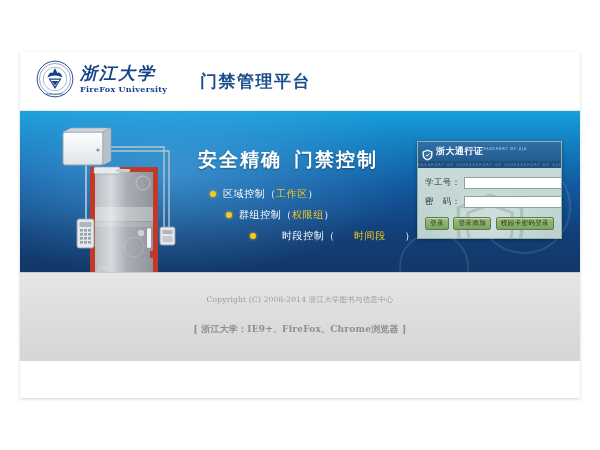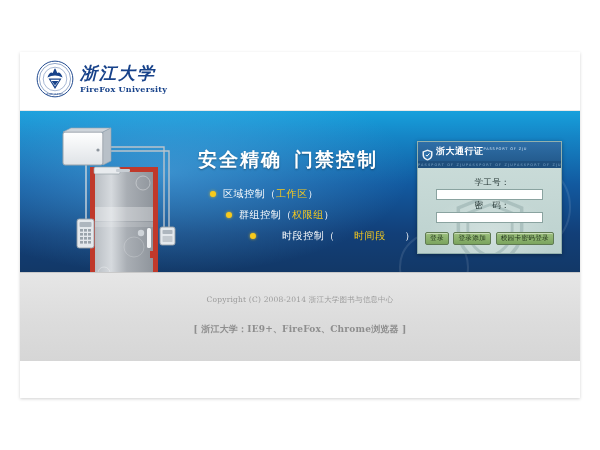"门禁管理平台" div.platform-title { html: none -> <div>门禁管理平台</div> }
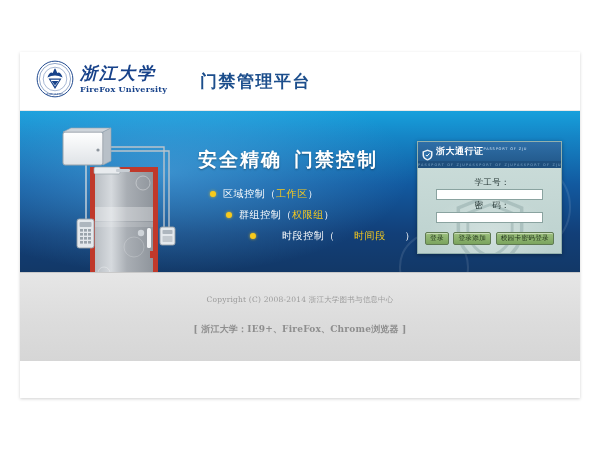"学工号：" .form-row { flex-direction: column -> none; margin-bottom: none -> 7px }
